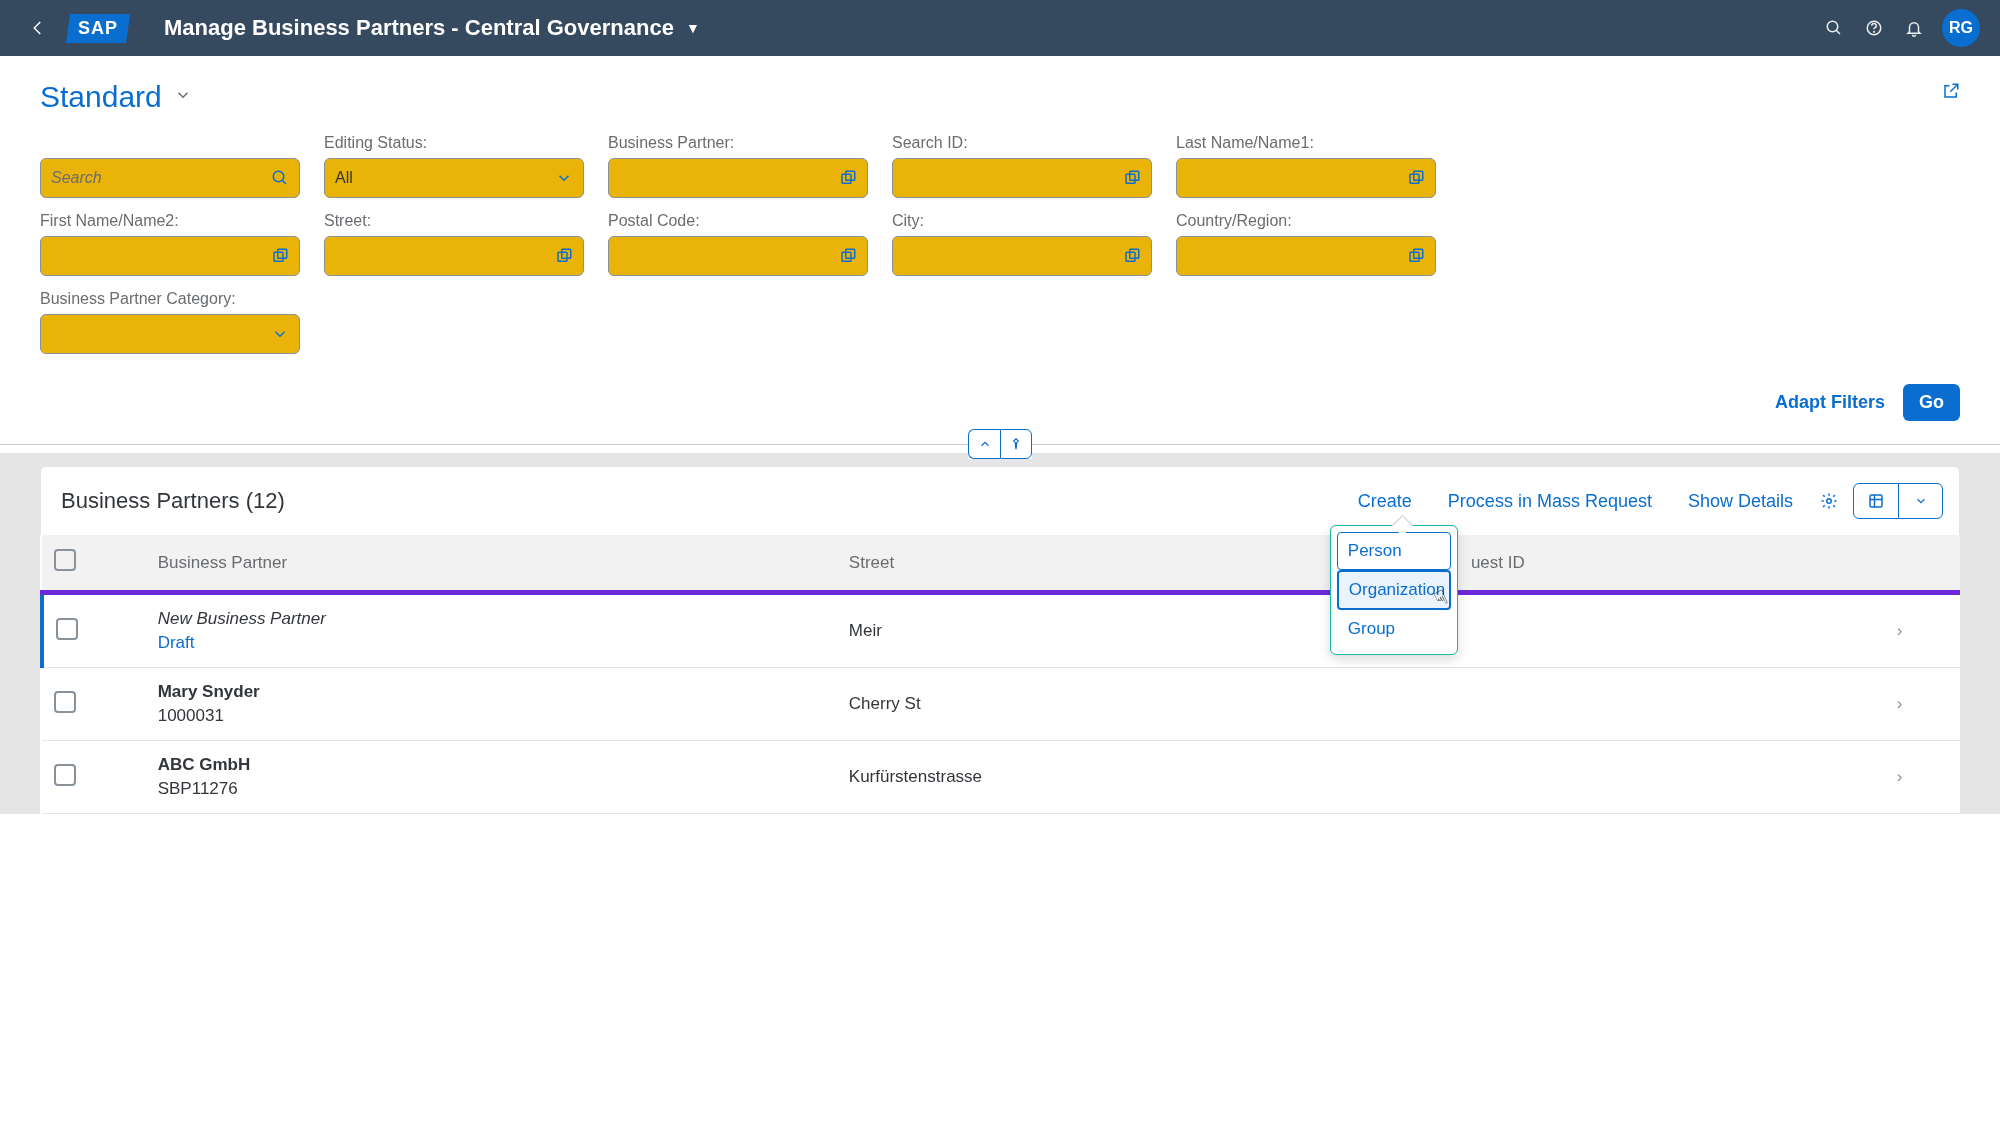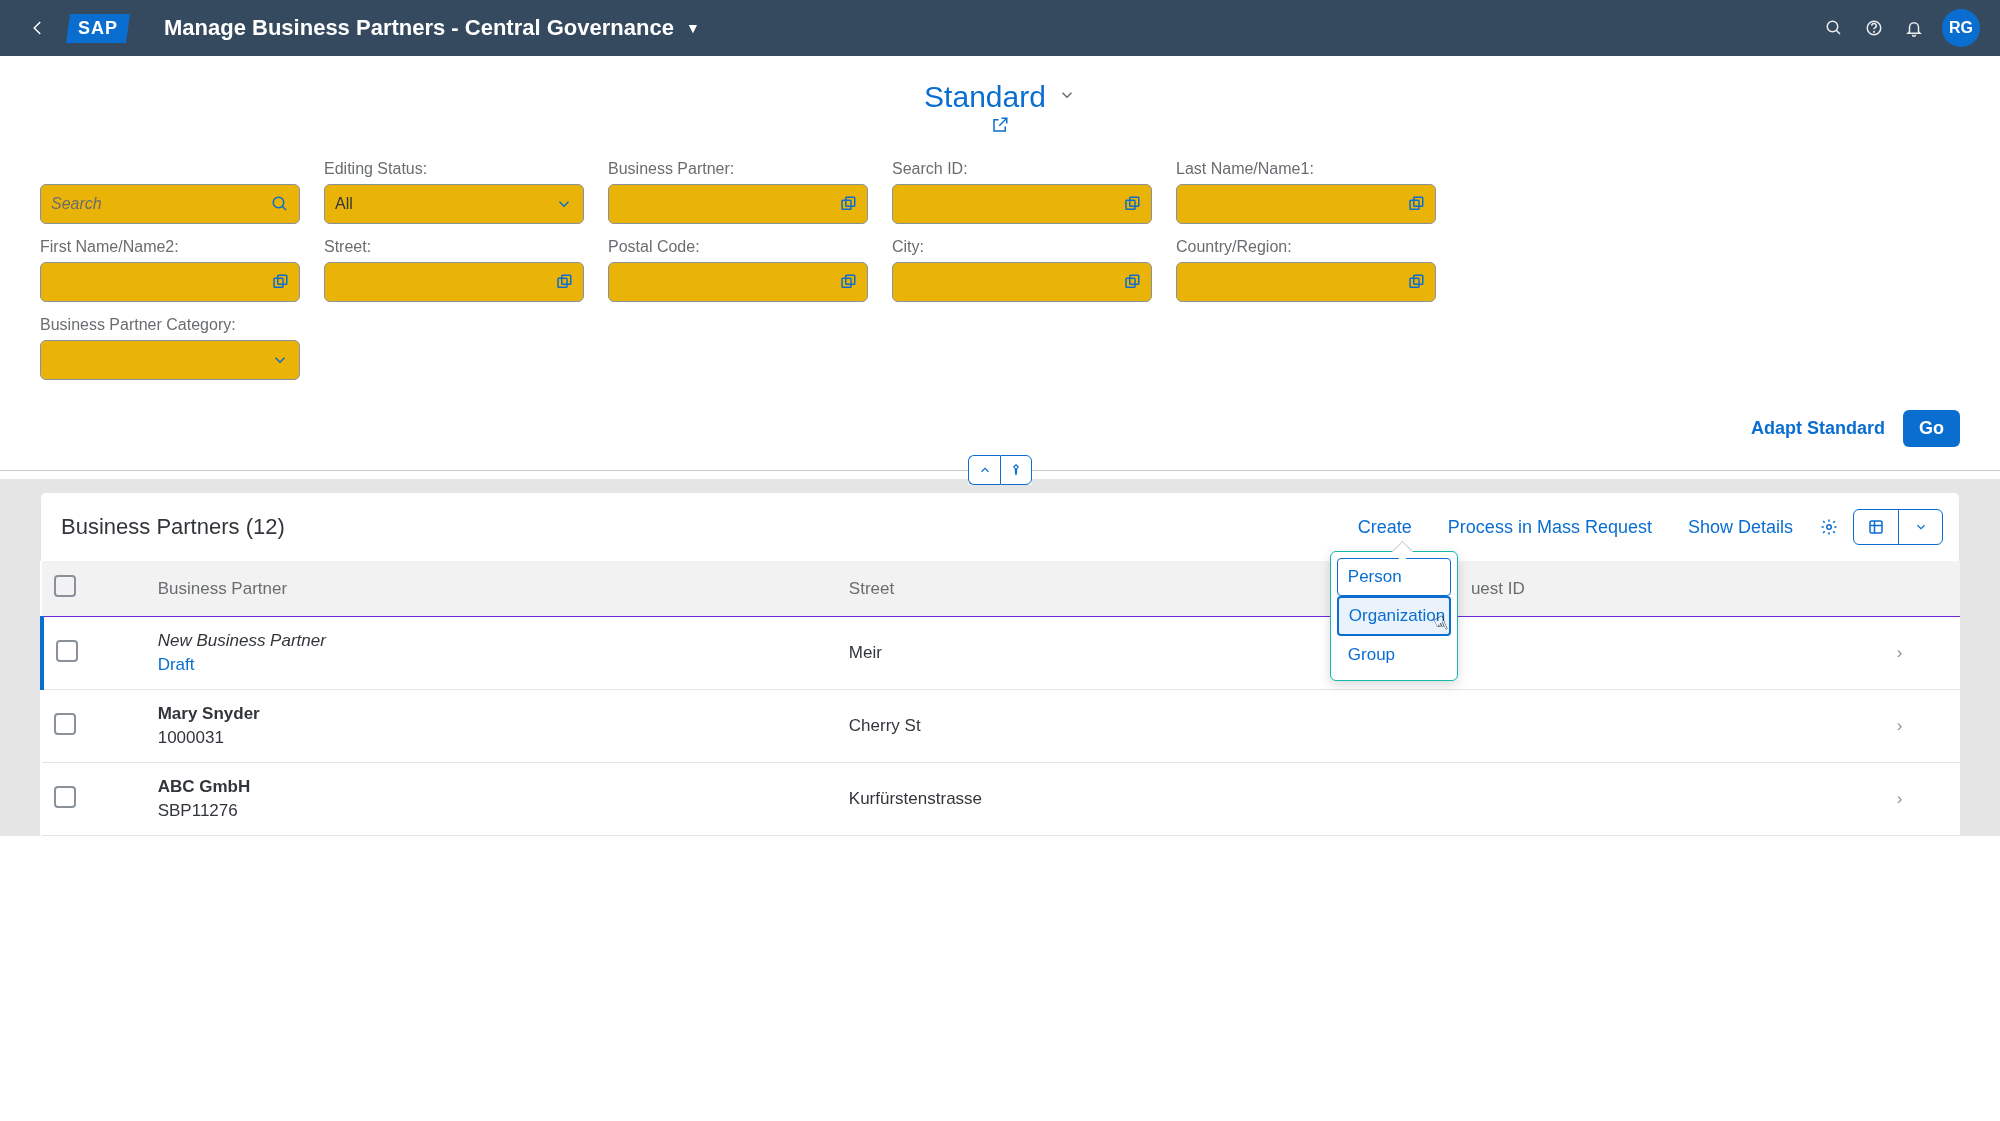"Standard" .page-head { align-items: center -> flex-start; flex-direction: column -> none }
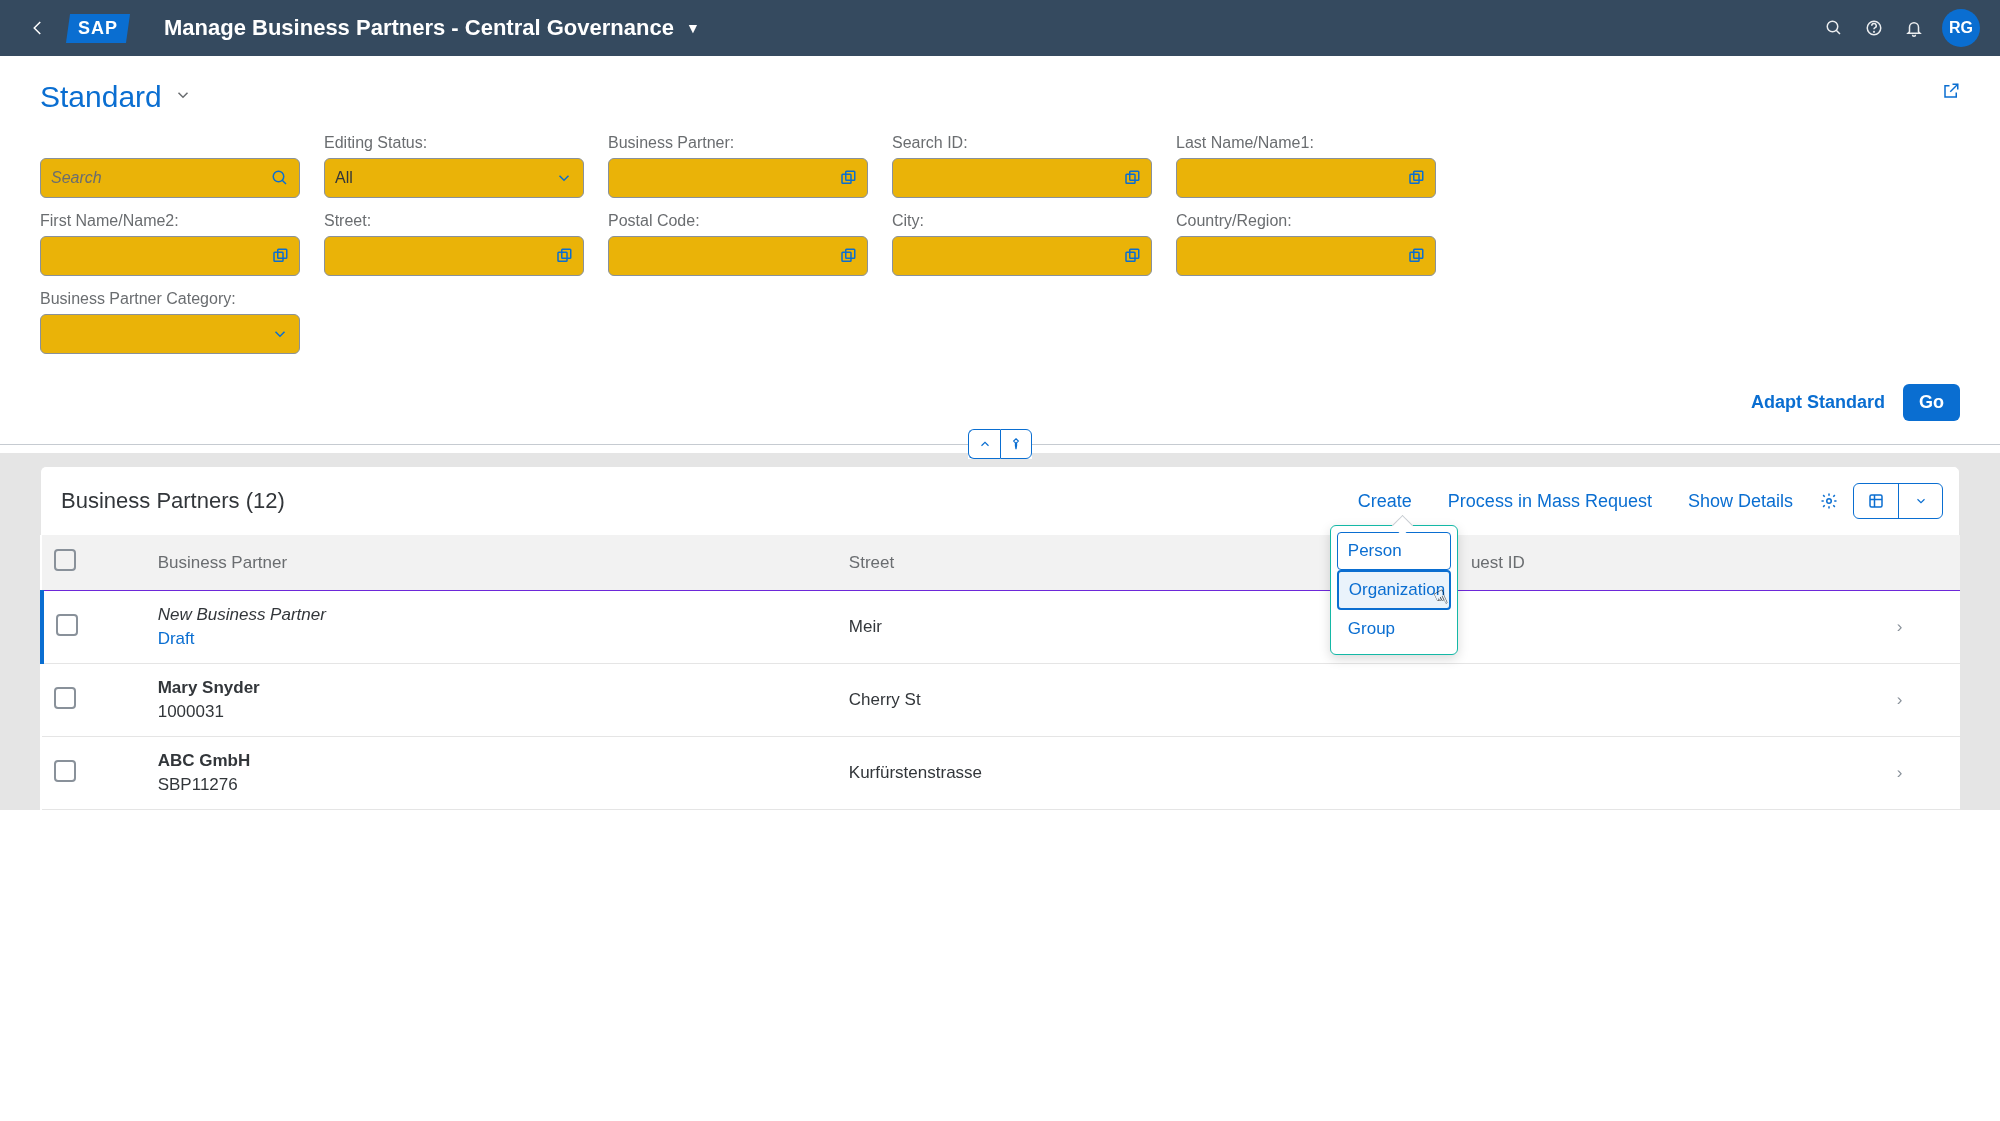"Adapt Standard" span.link-btn { text: Standard -> Filters }
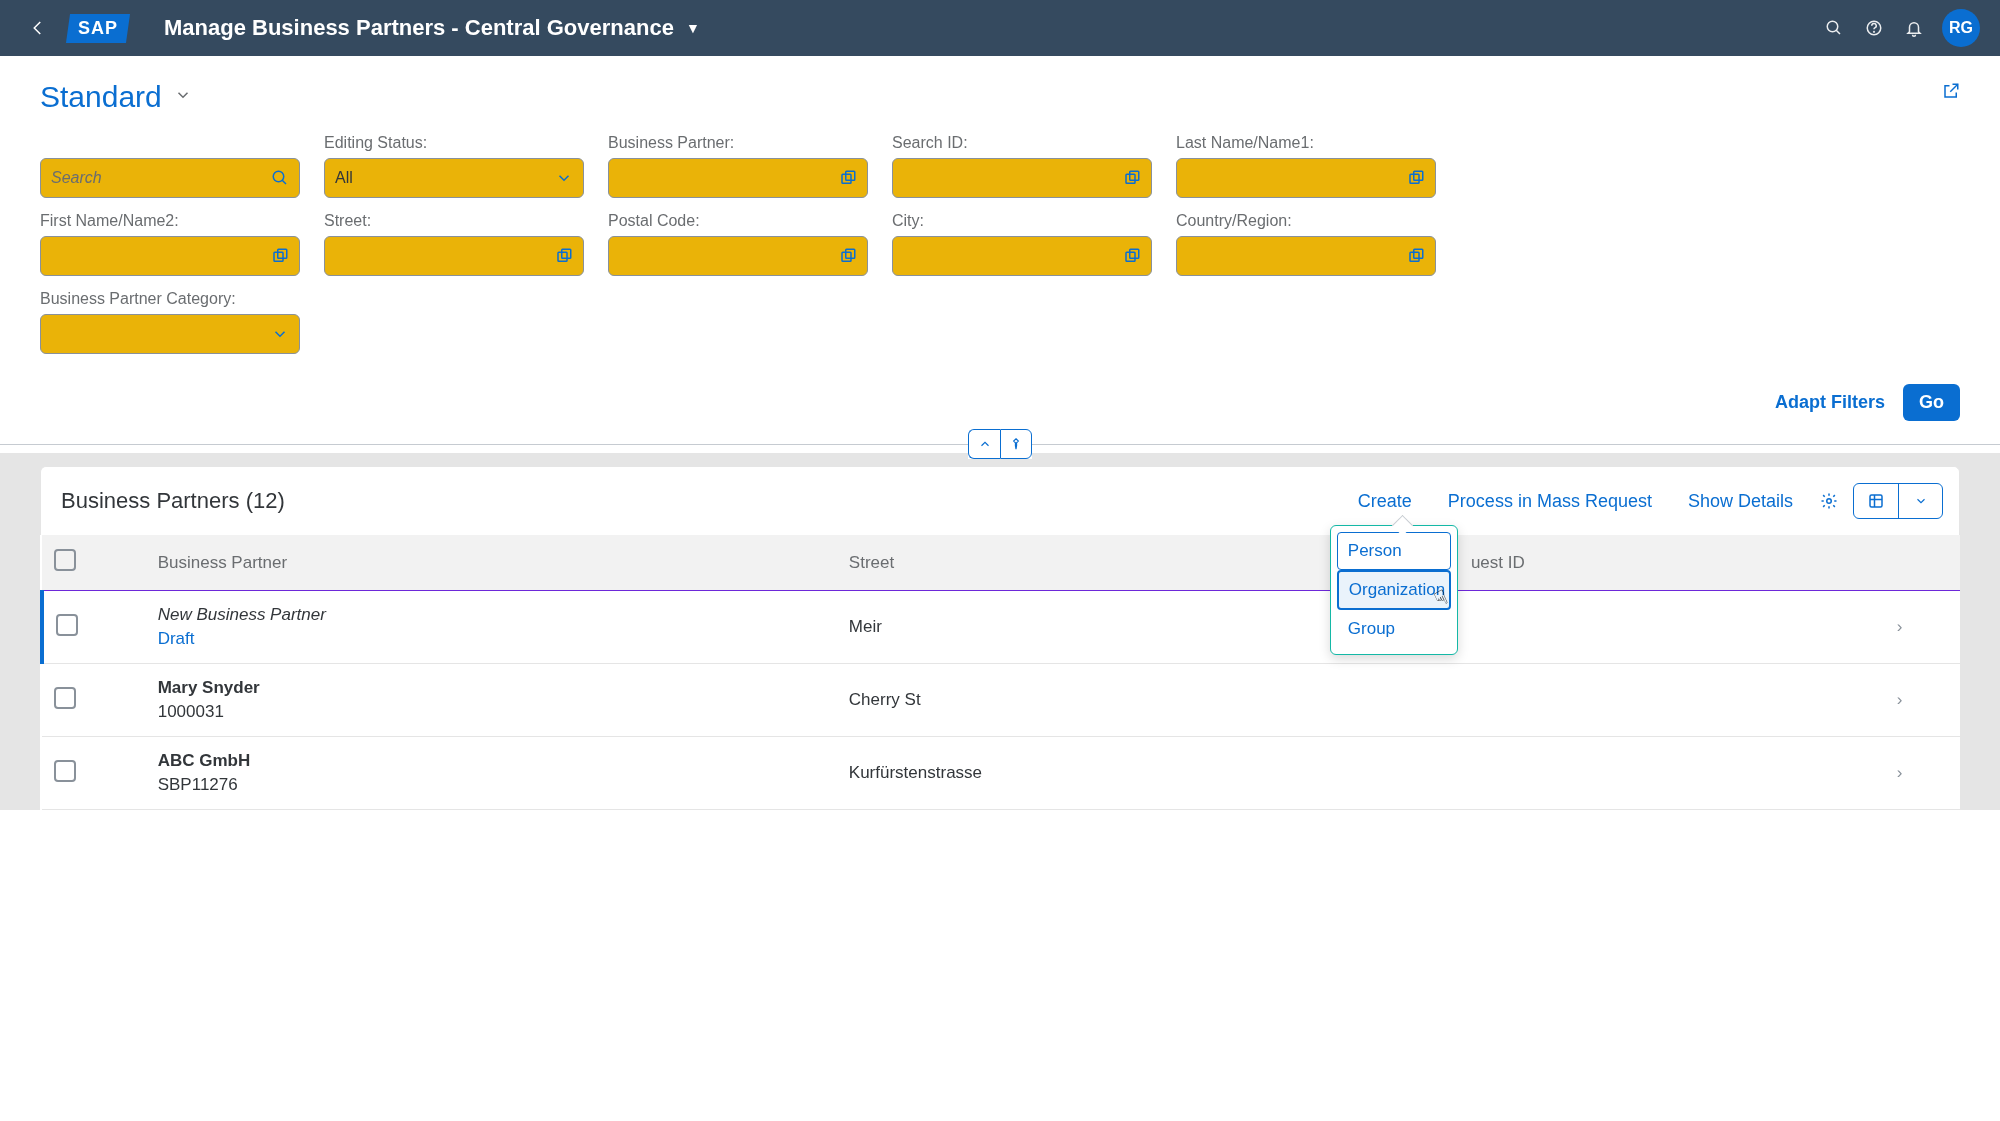"Business Partner" table.data thead th { border-bottom: 1px solid #6d28d9 -> 5px solid #6d28d9 }
